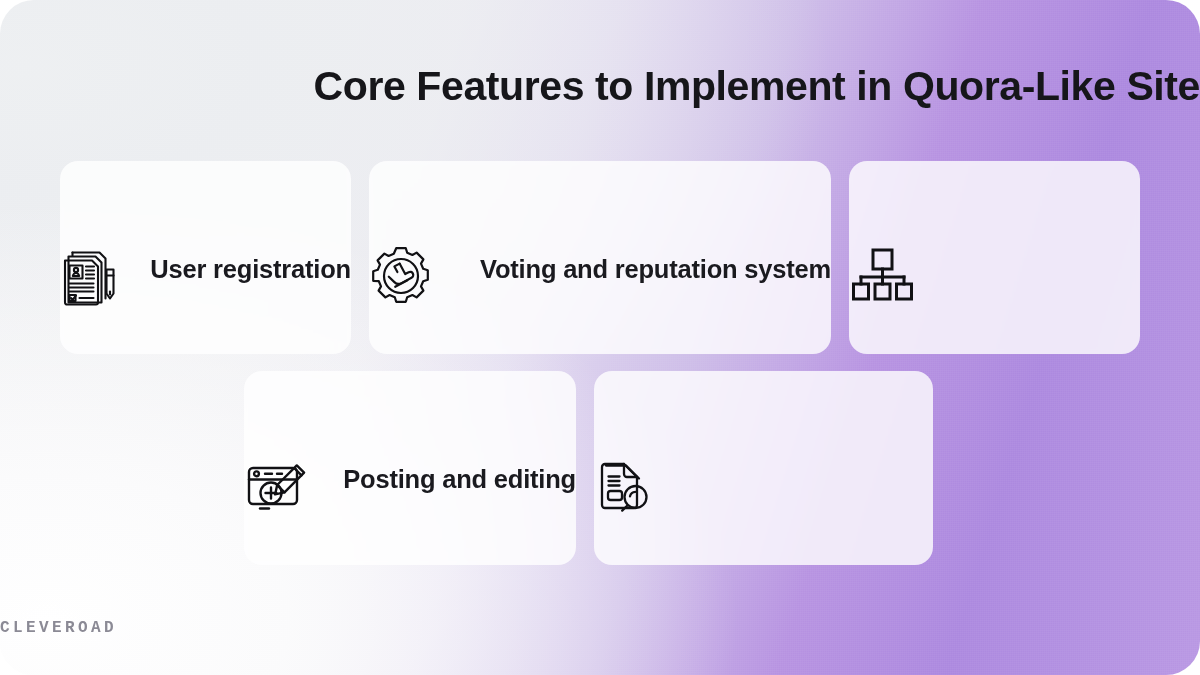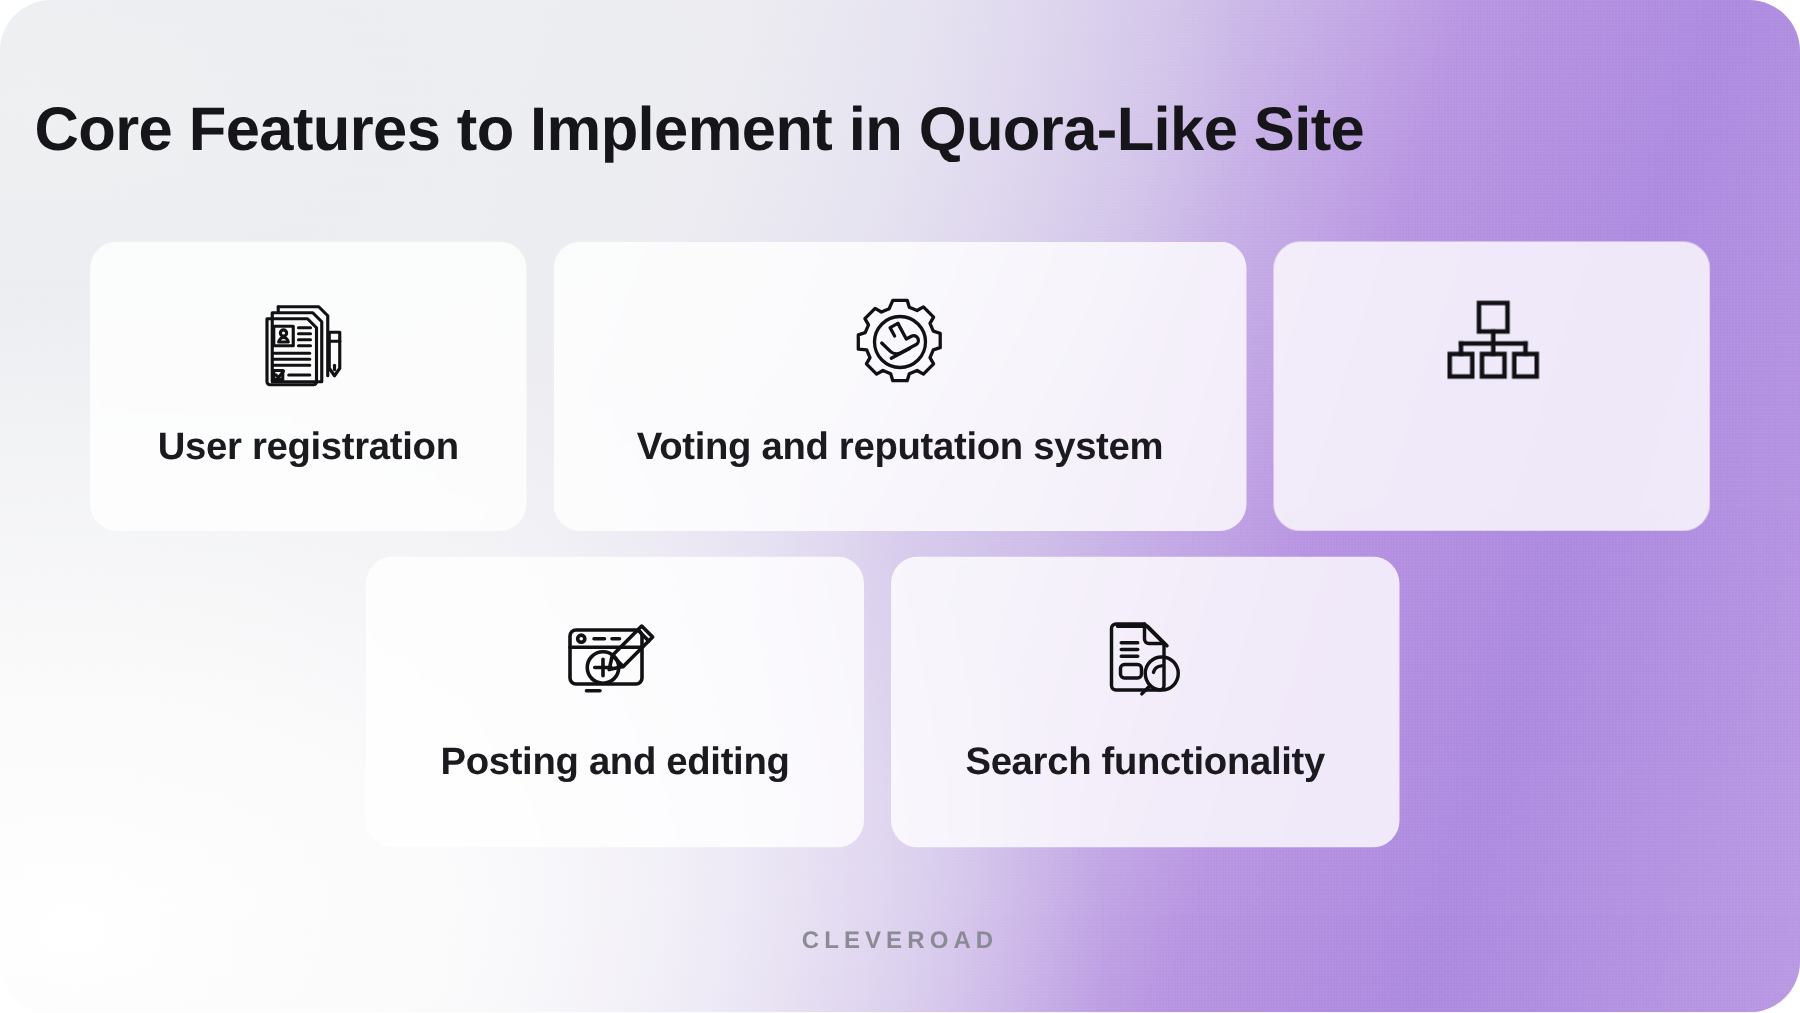"Core Features to Implement in" .title { text-align: left -> right }
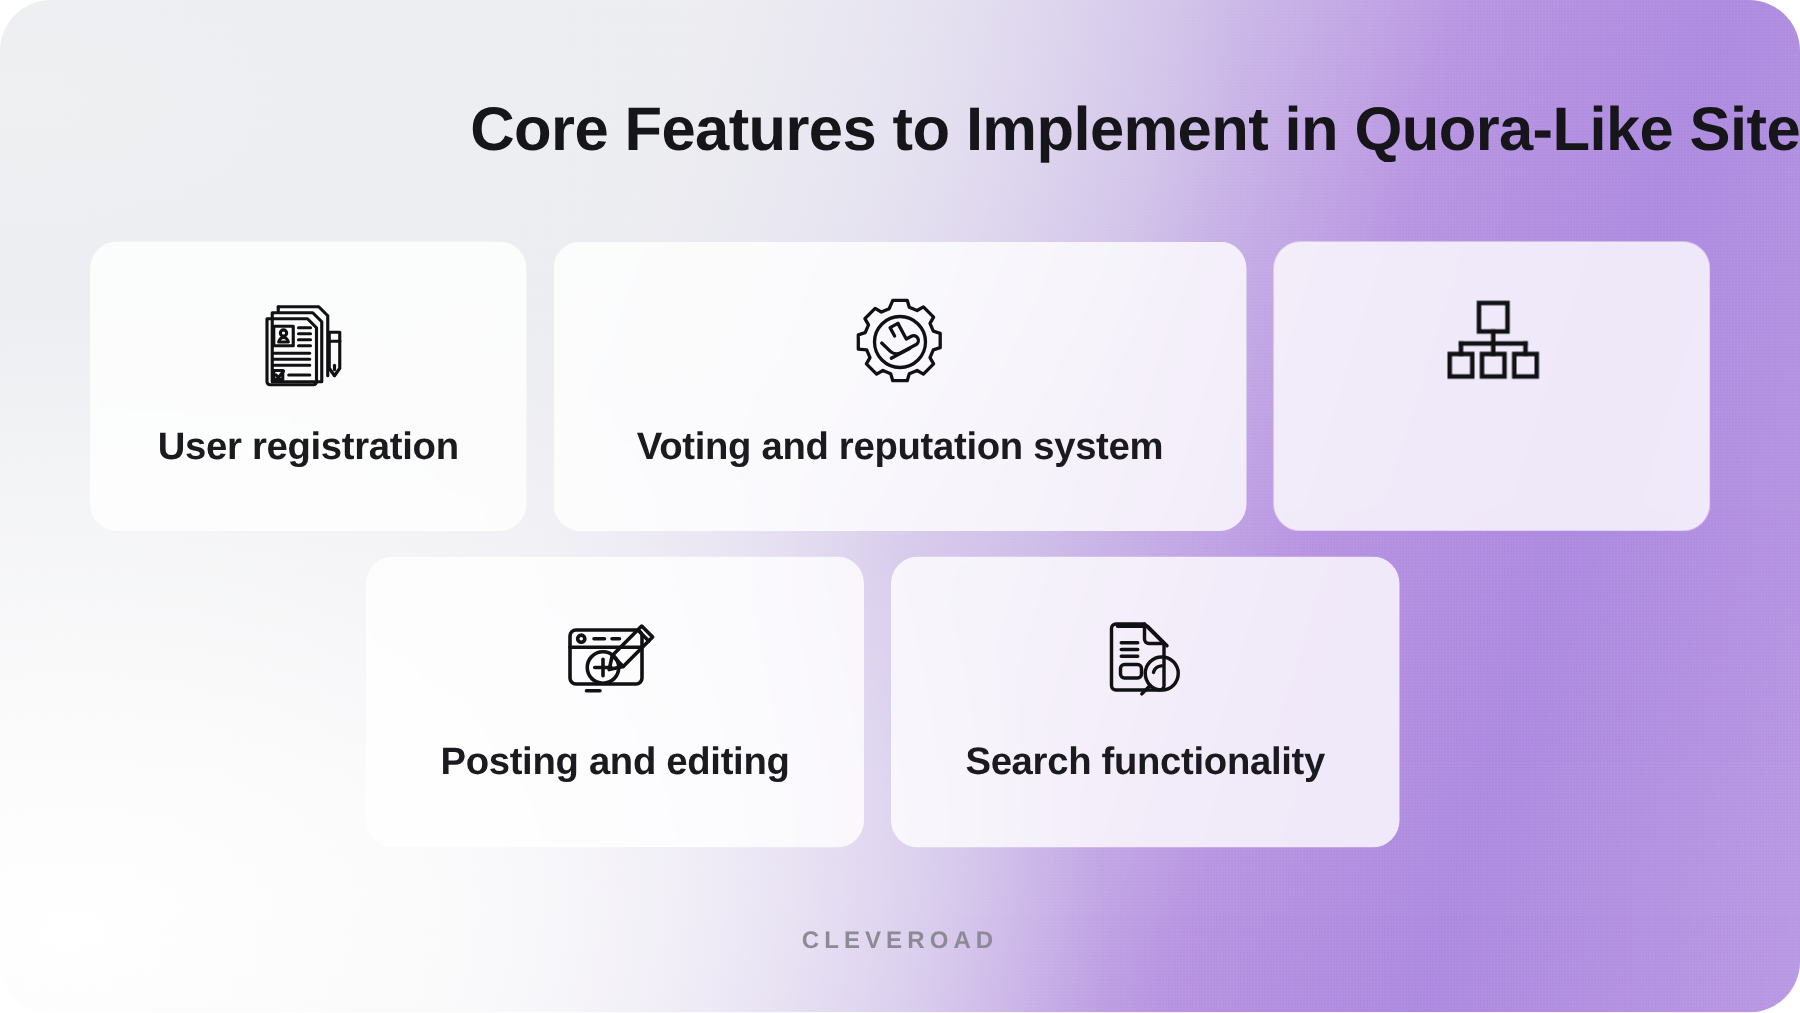"User registration" .card { flex-direction: column -> row; justify-content: flex-start -> space-between }
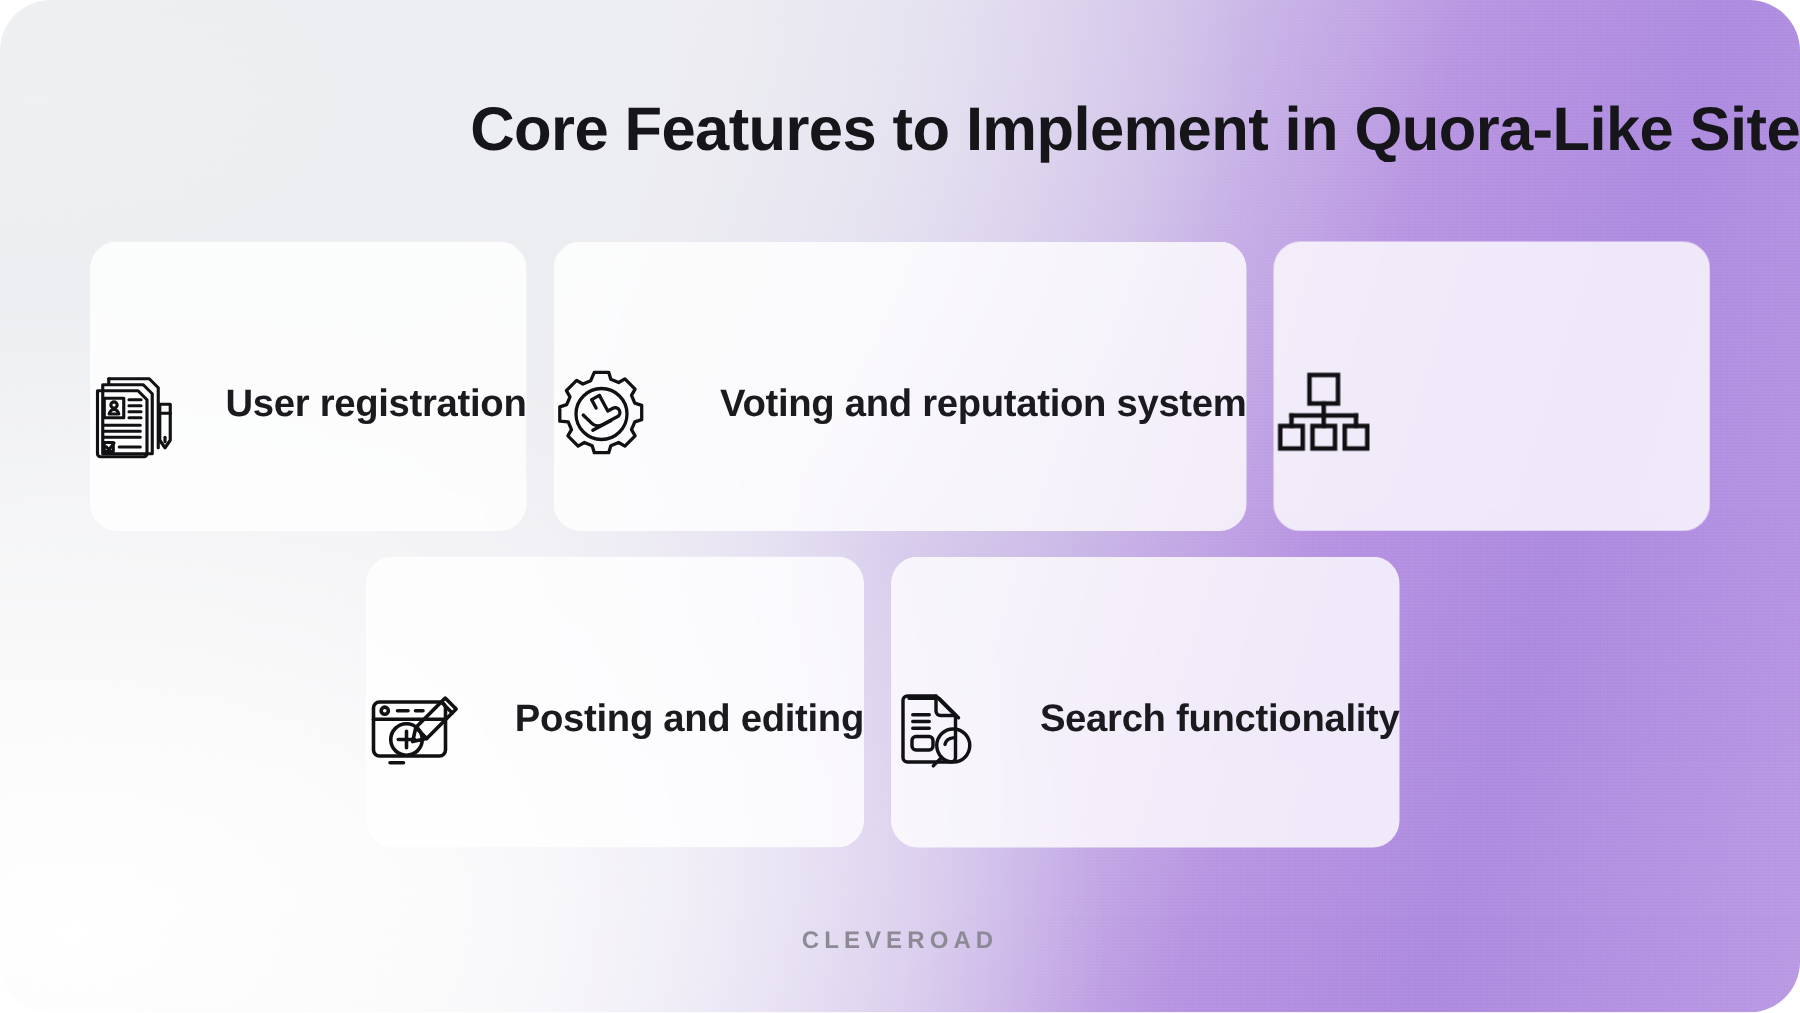"Search functionality" div.card-label { html: <div>Search functionality</div> -> none }
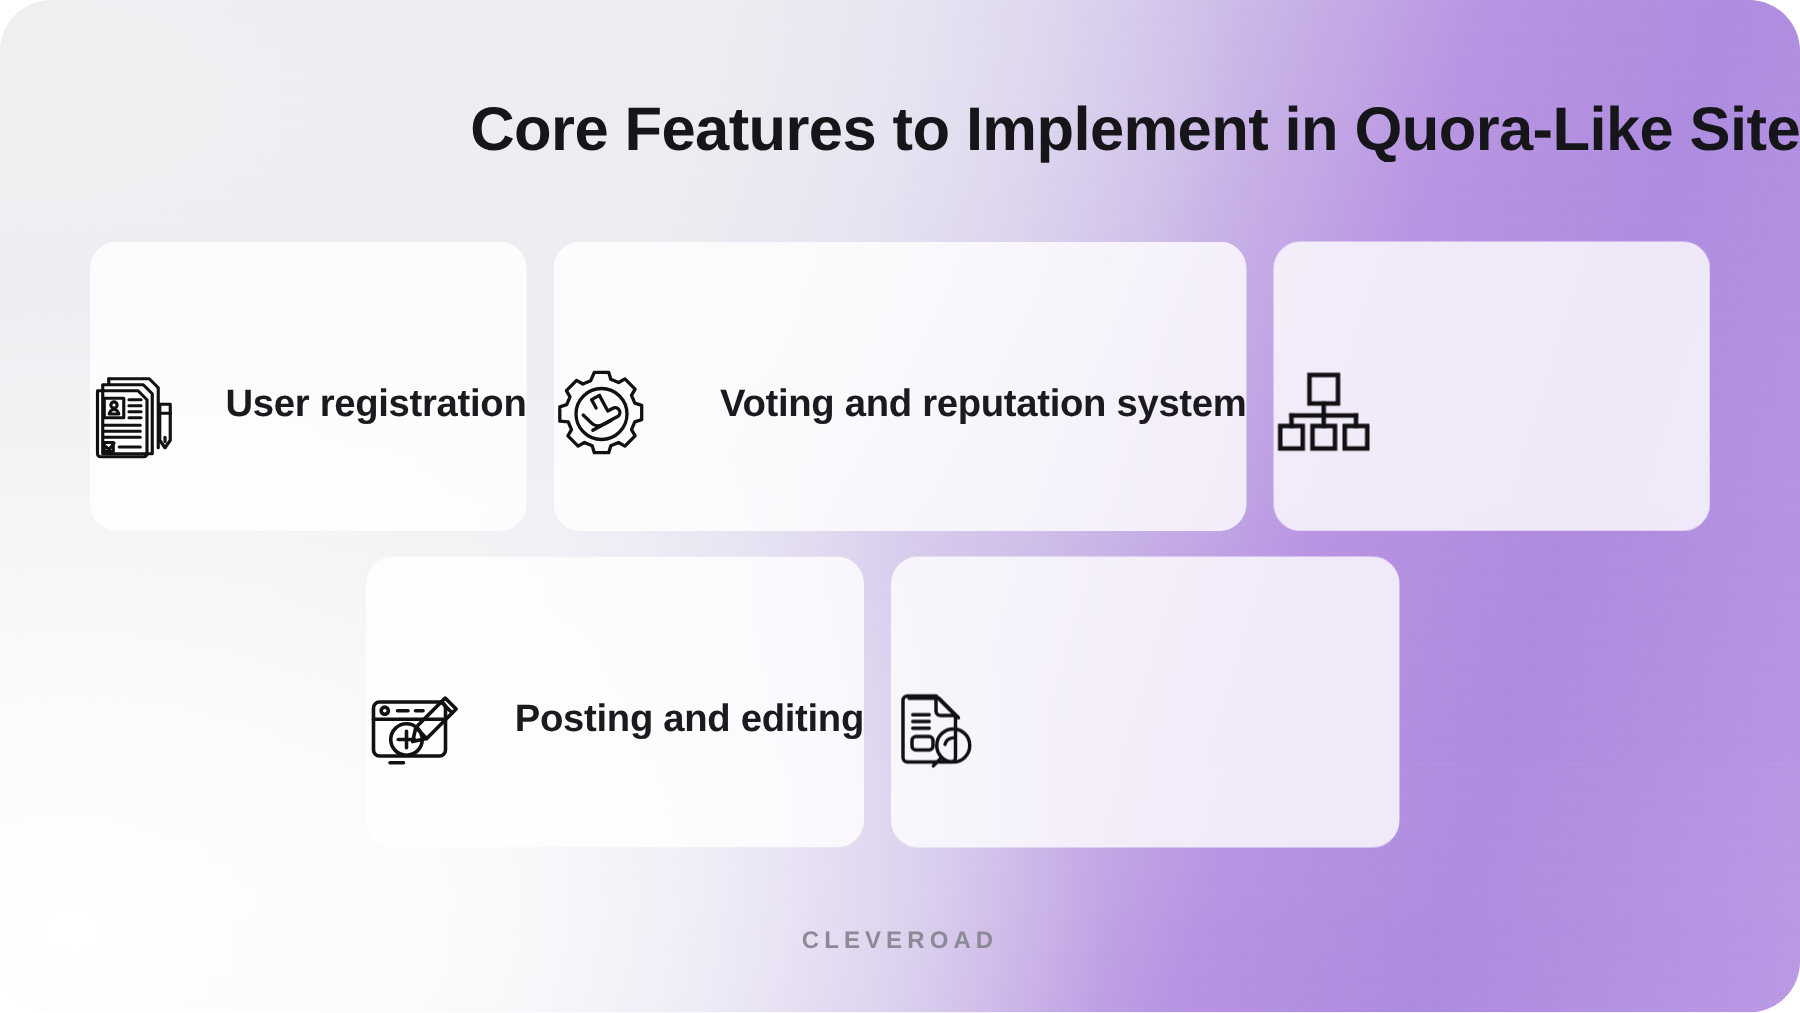"CLEVEROAD" .footer { font-family: none -> Liberation Mono, monospace; text-align: center -> none }
